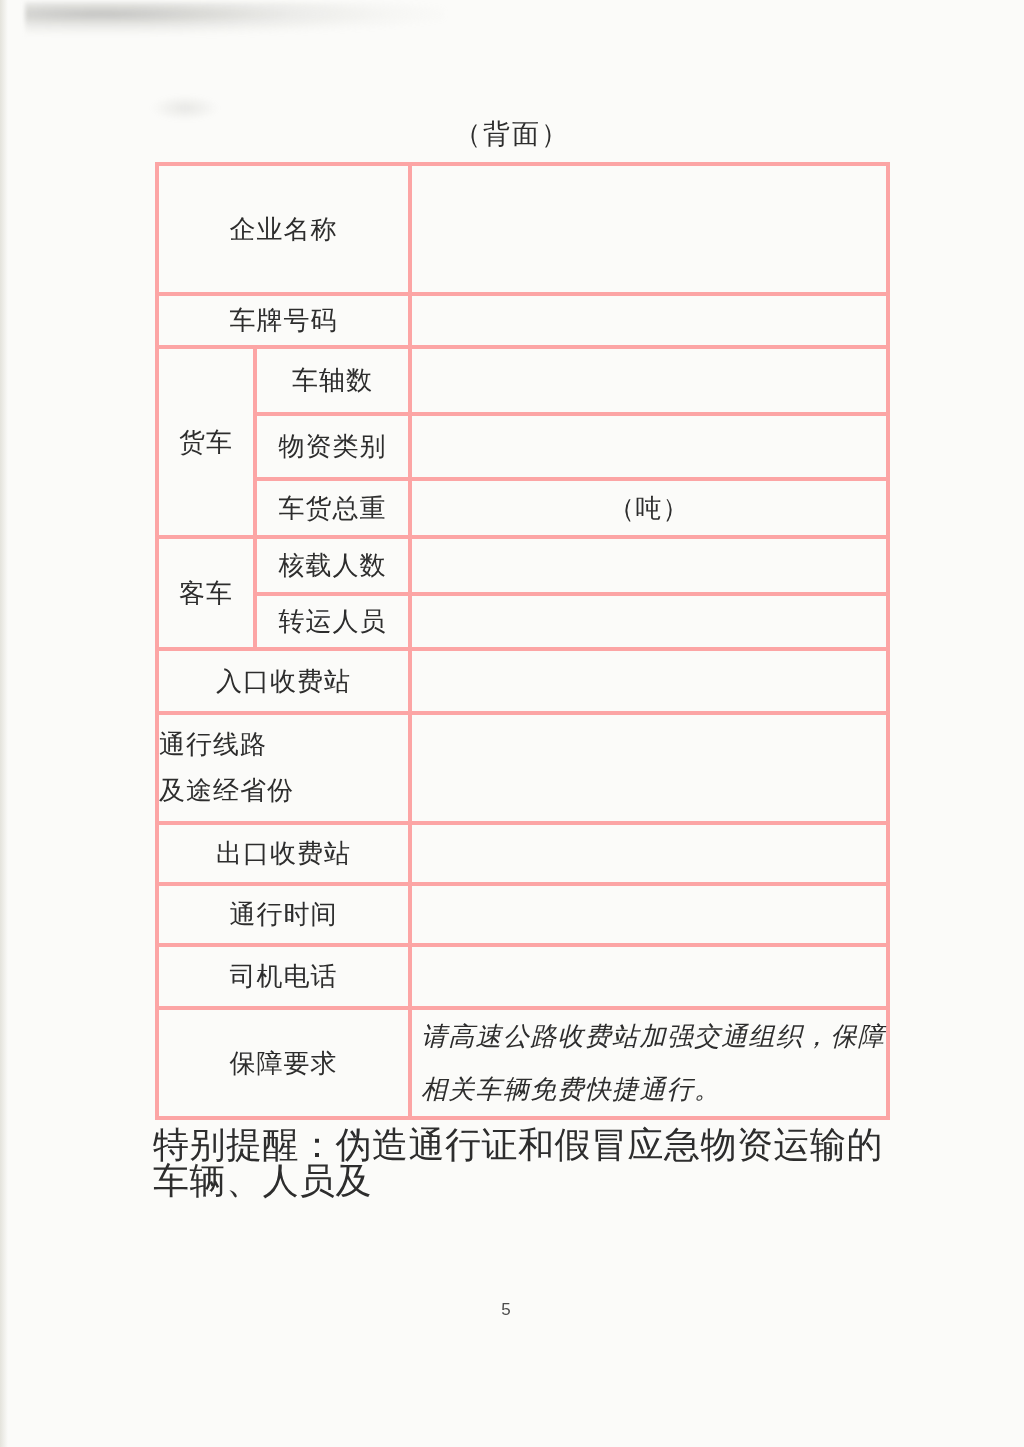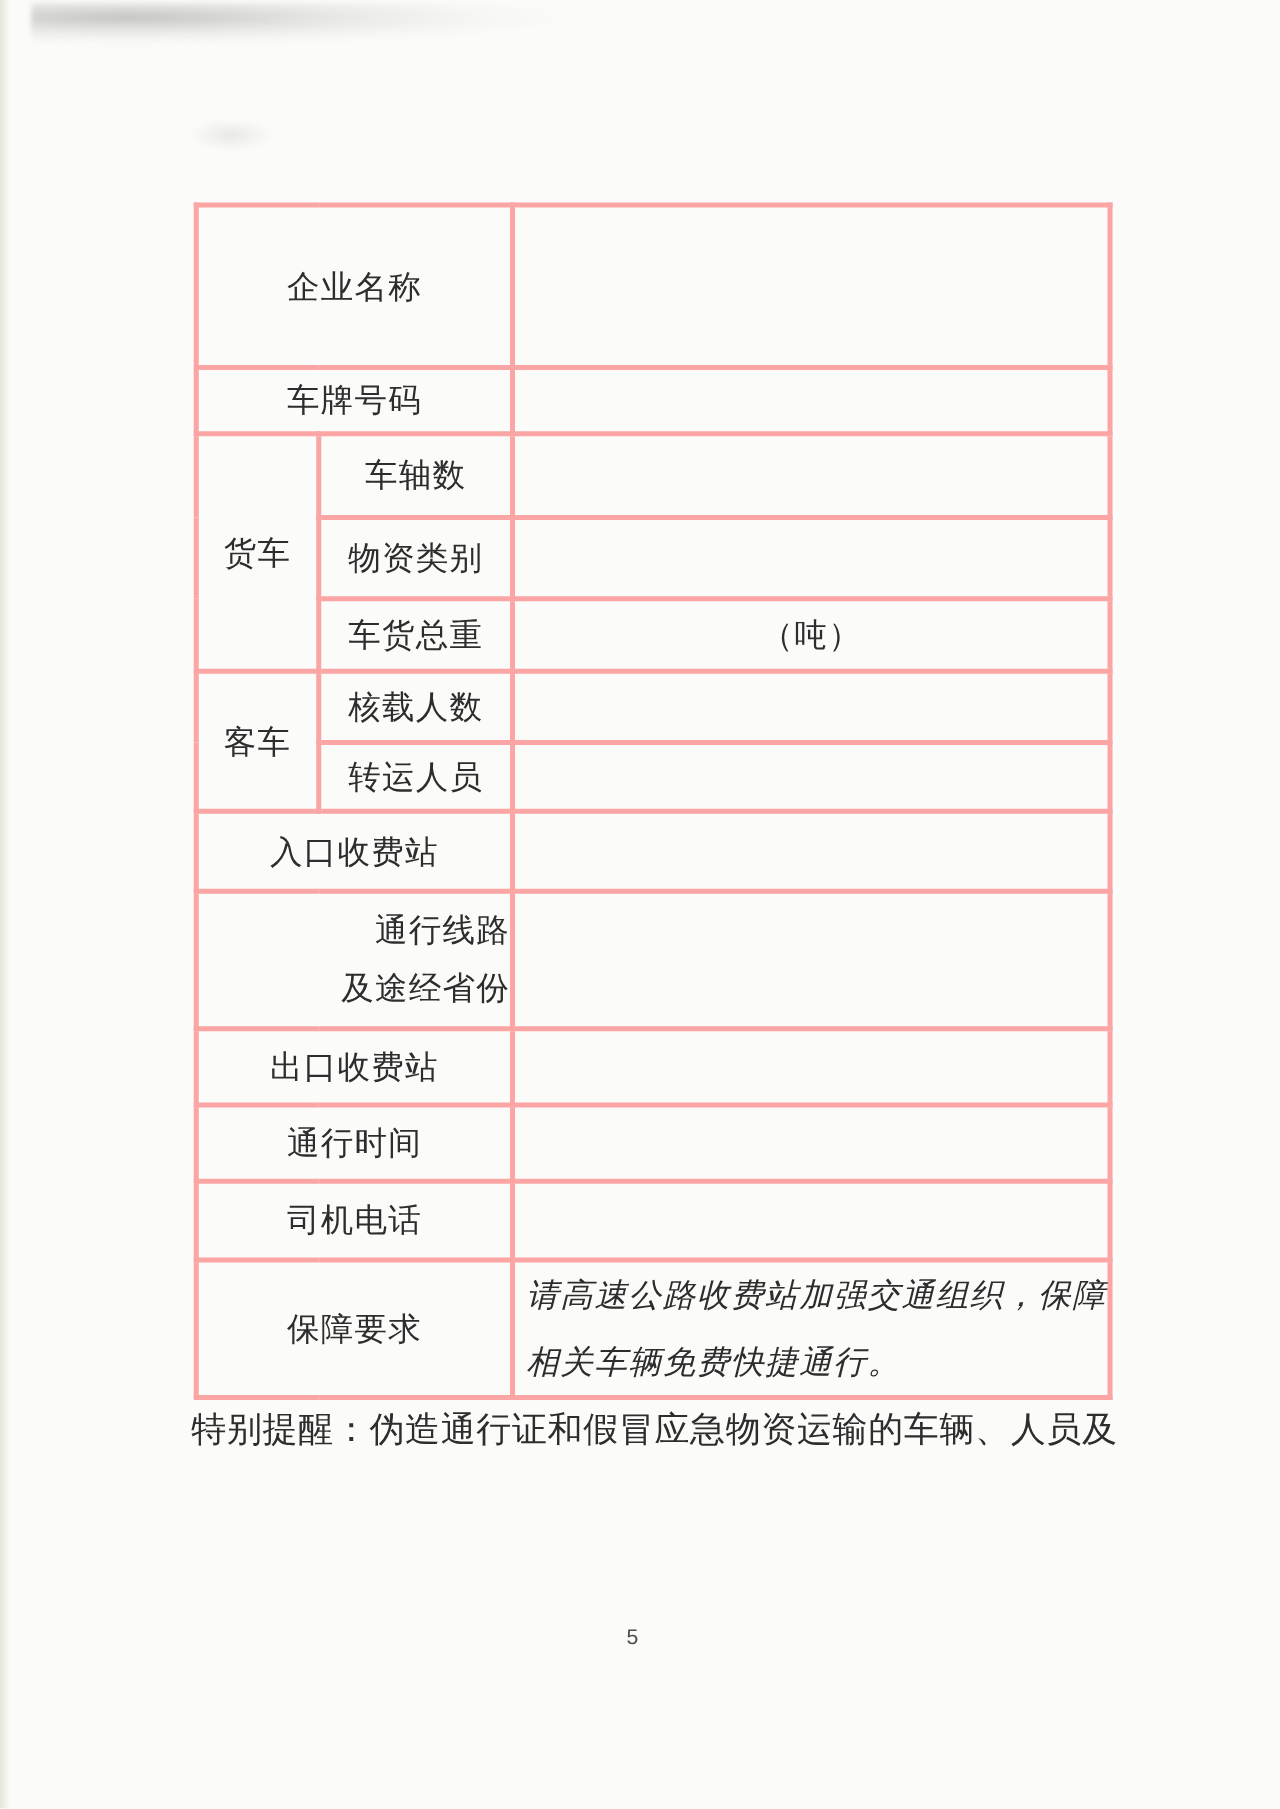"（背面）" div.title { html: none -> <div>（背面）</div> }
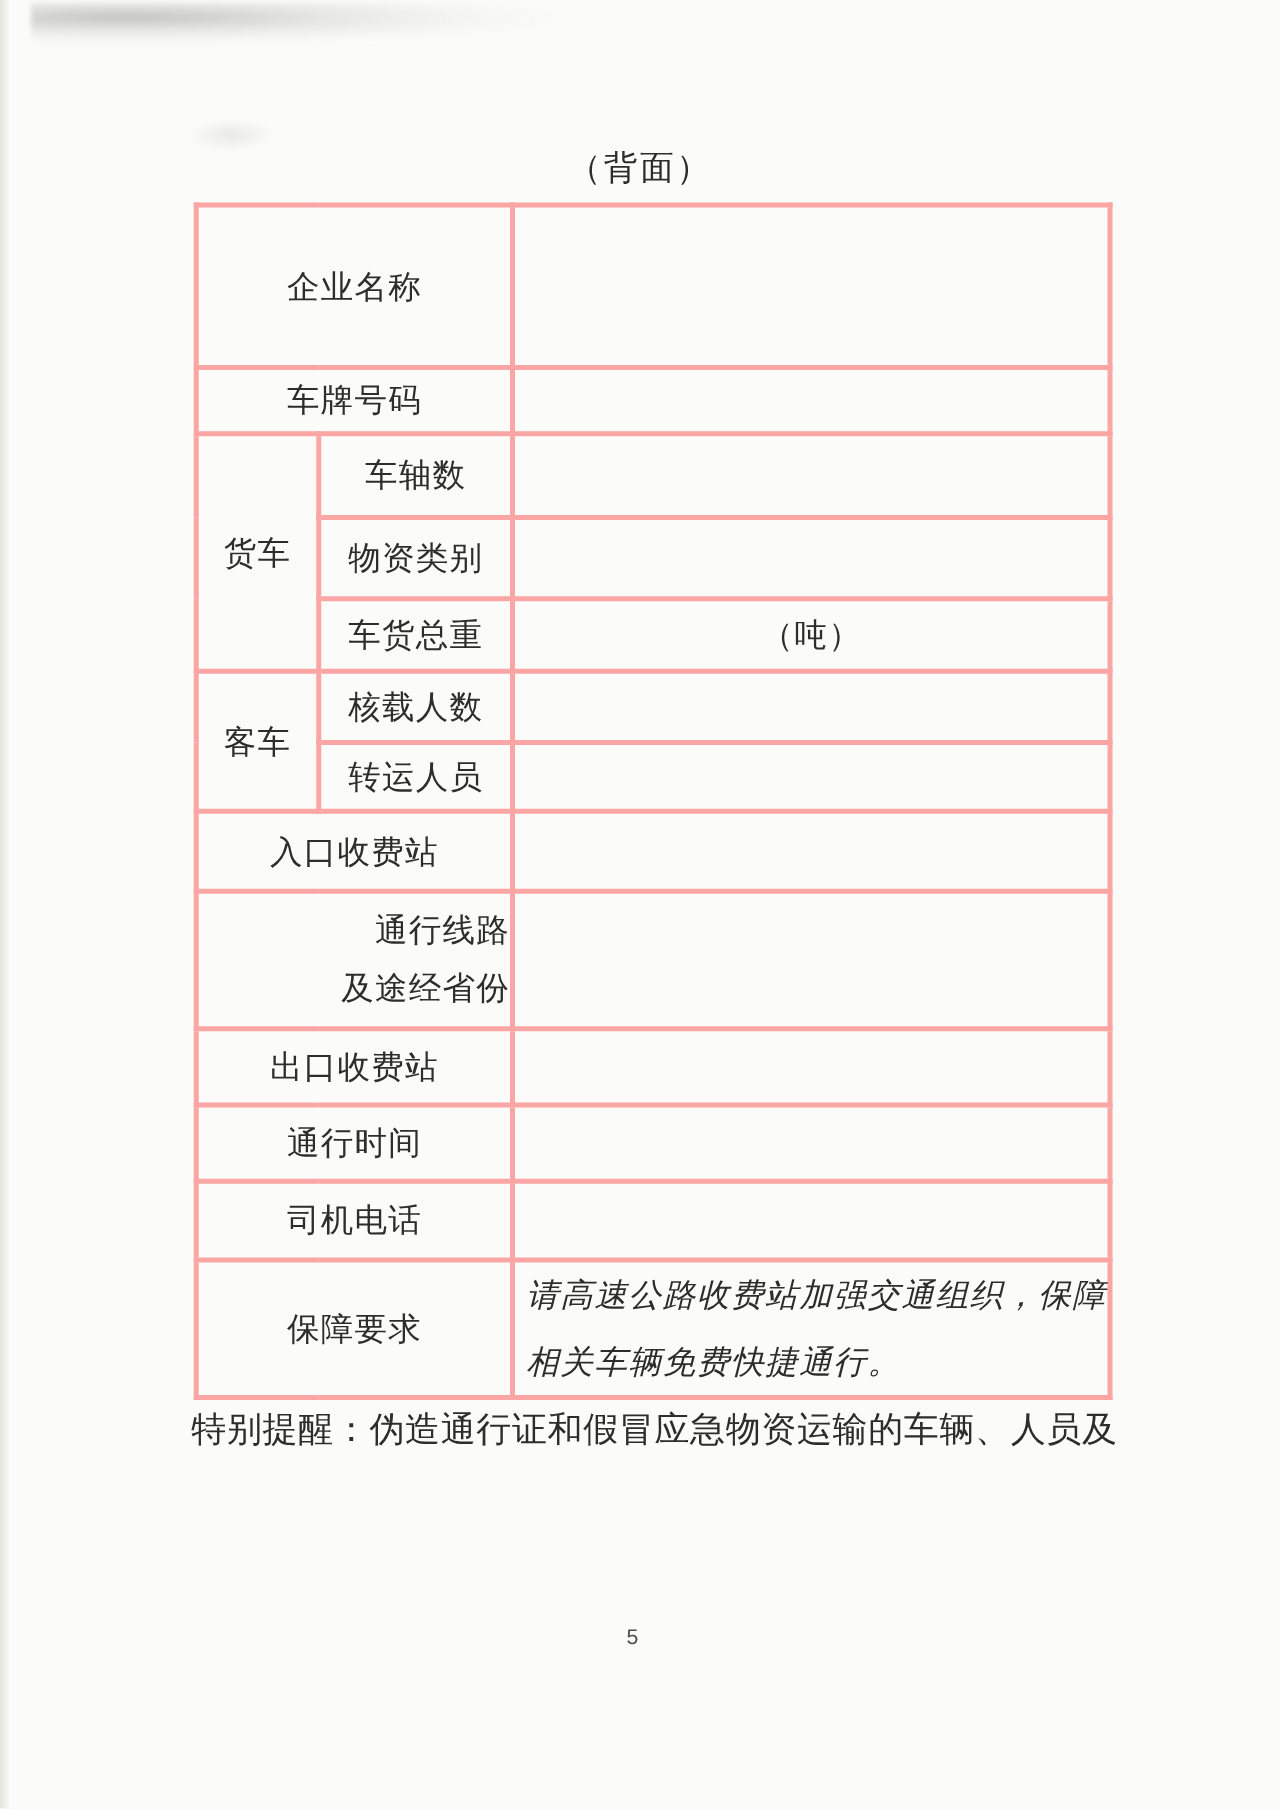"通行线路" td.two-line div { padding-left: 25px -> none; text-align: right -> left }
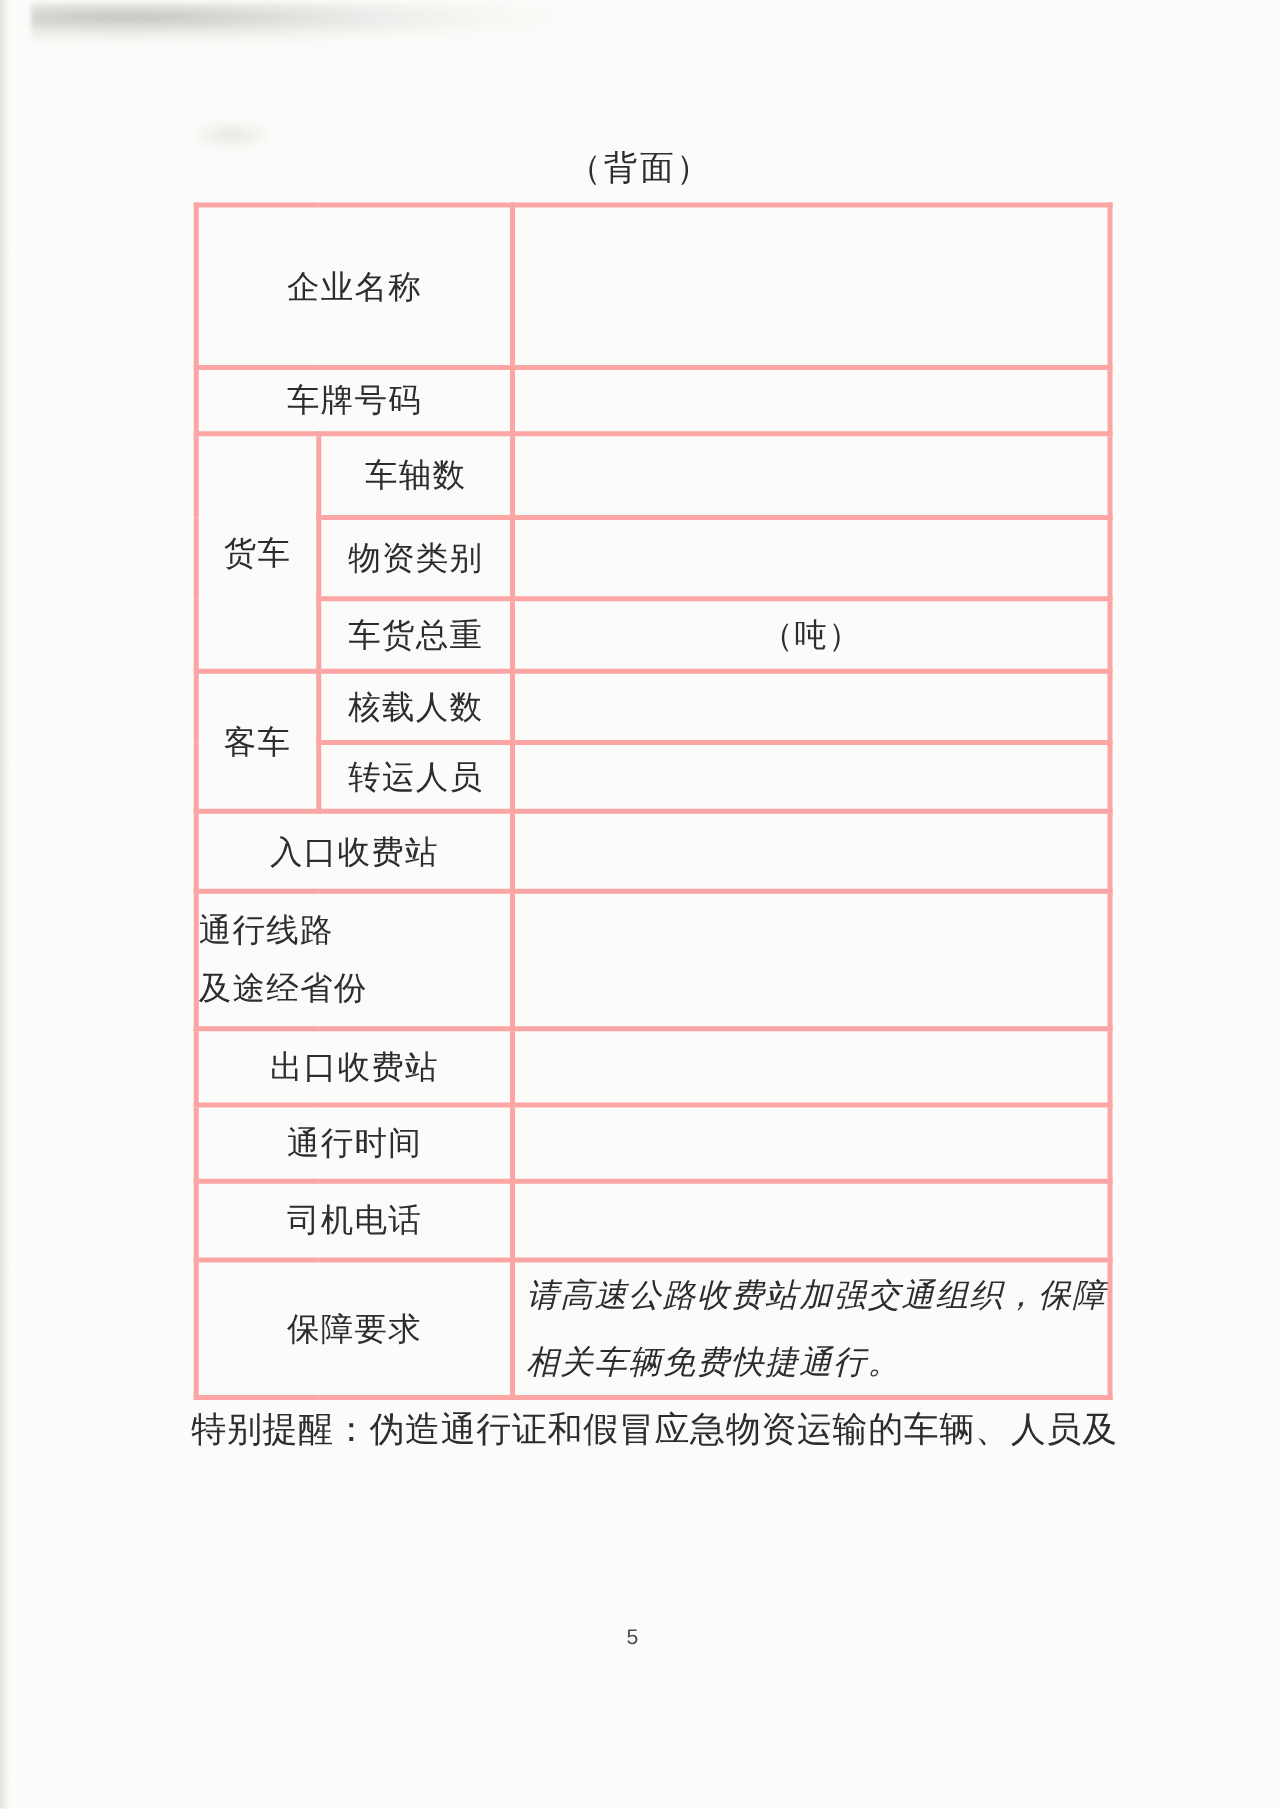"特别提醒：伪造通行证和假冒应急物资运输的车辆、人员及" .note { font-size: 28px -> 36px }
